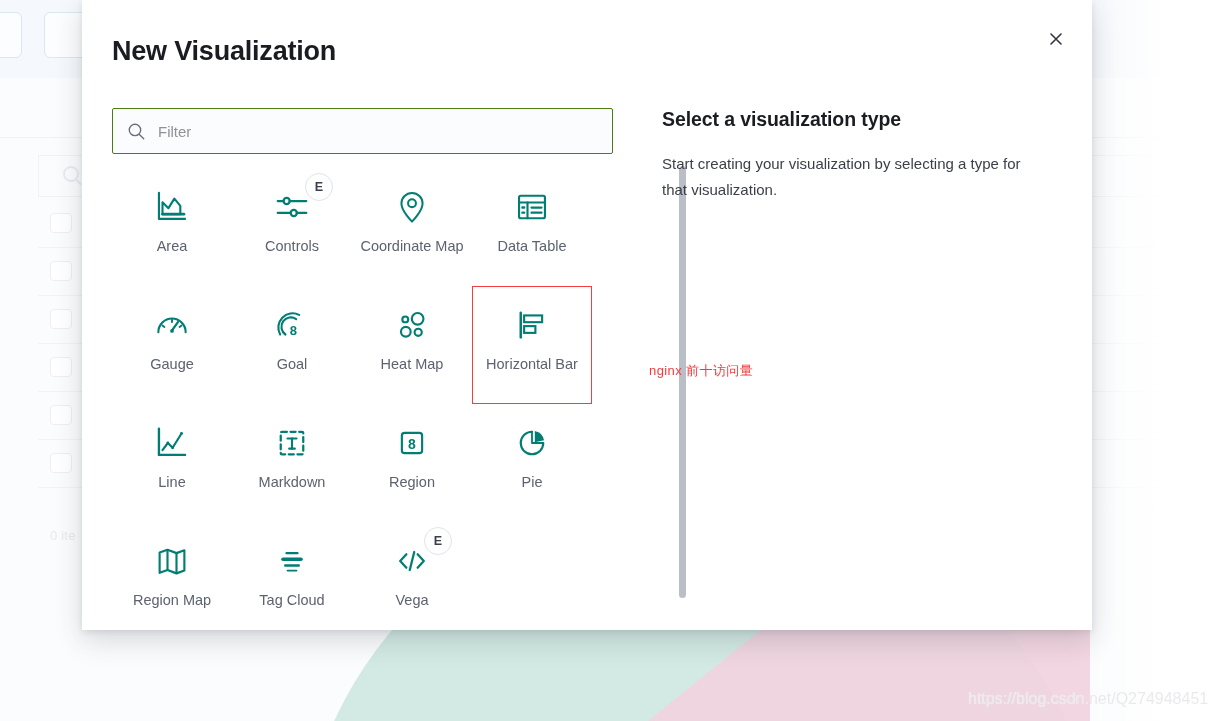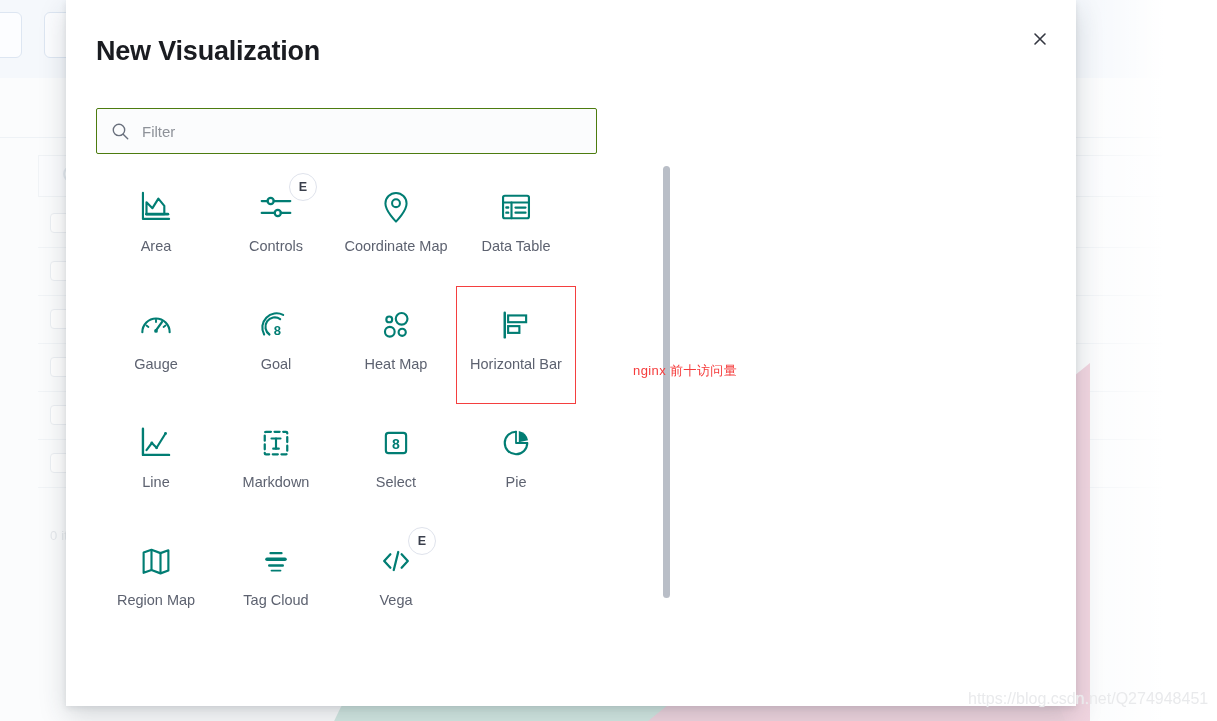"New Visualization" #modal { height: 706px -> 630px; left: 66px -> 82px }
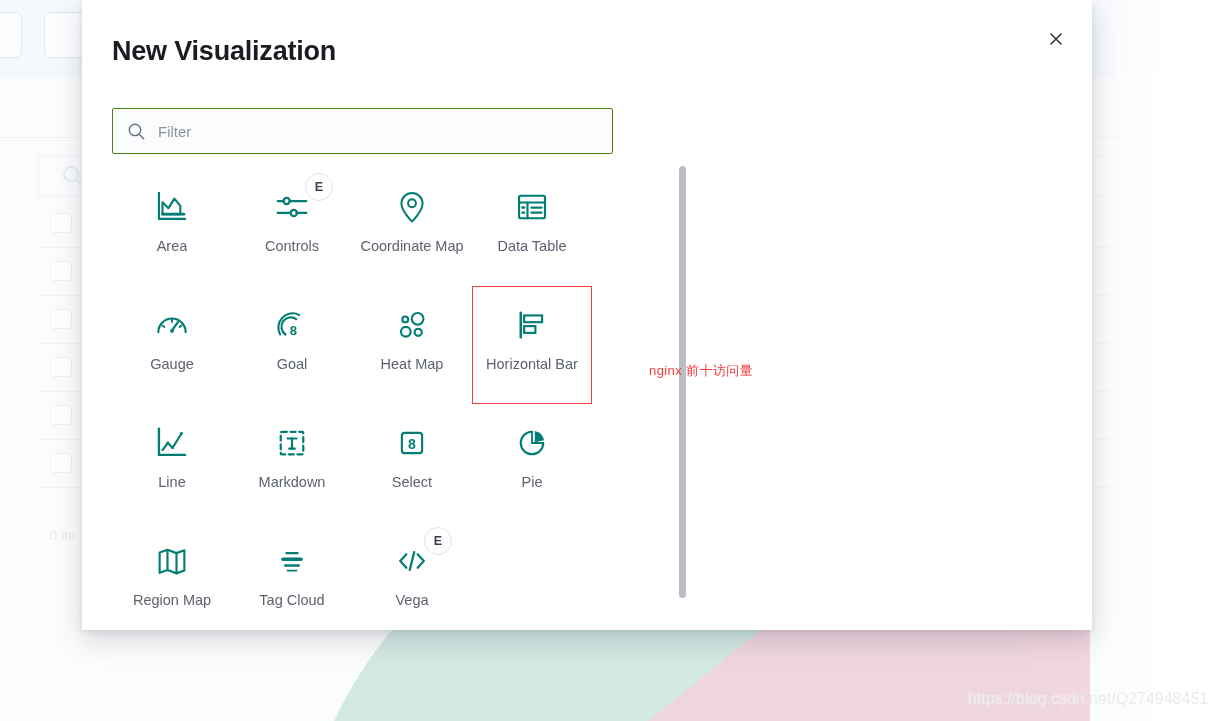"Select a visualization type" div { html: none -> <div> <div>Select a visualization type</div> <div>Start creating your visualization by selecting a type for that visualization.</div> </div> }
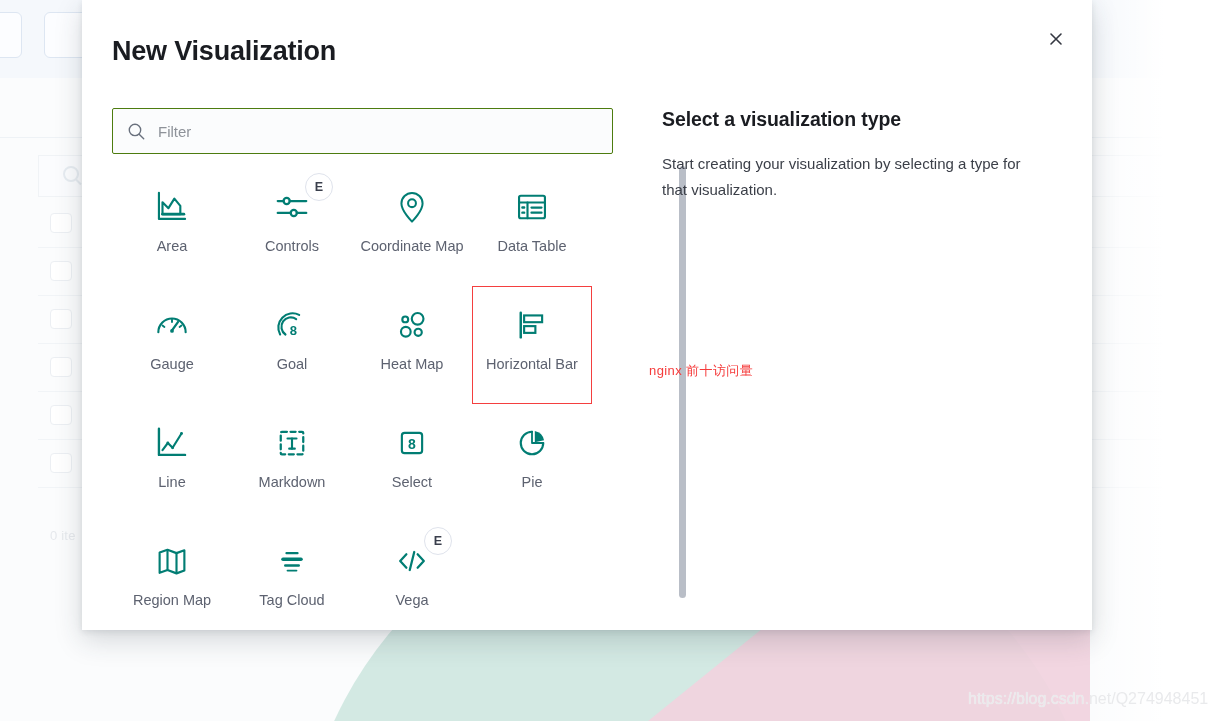"Select" div.card-label { text: Select -> Region }
